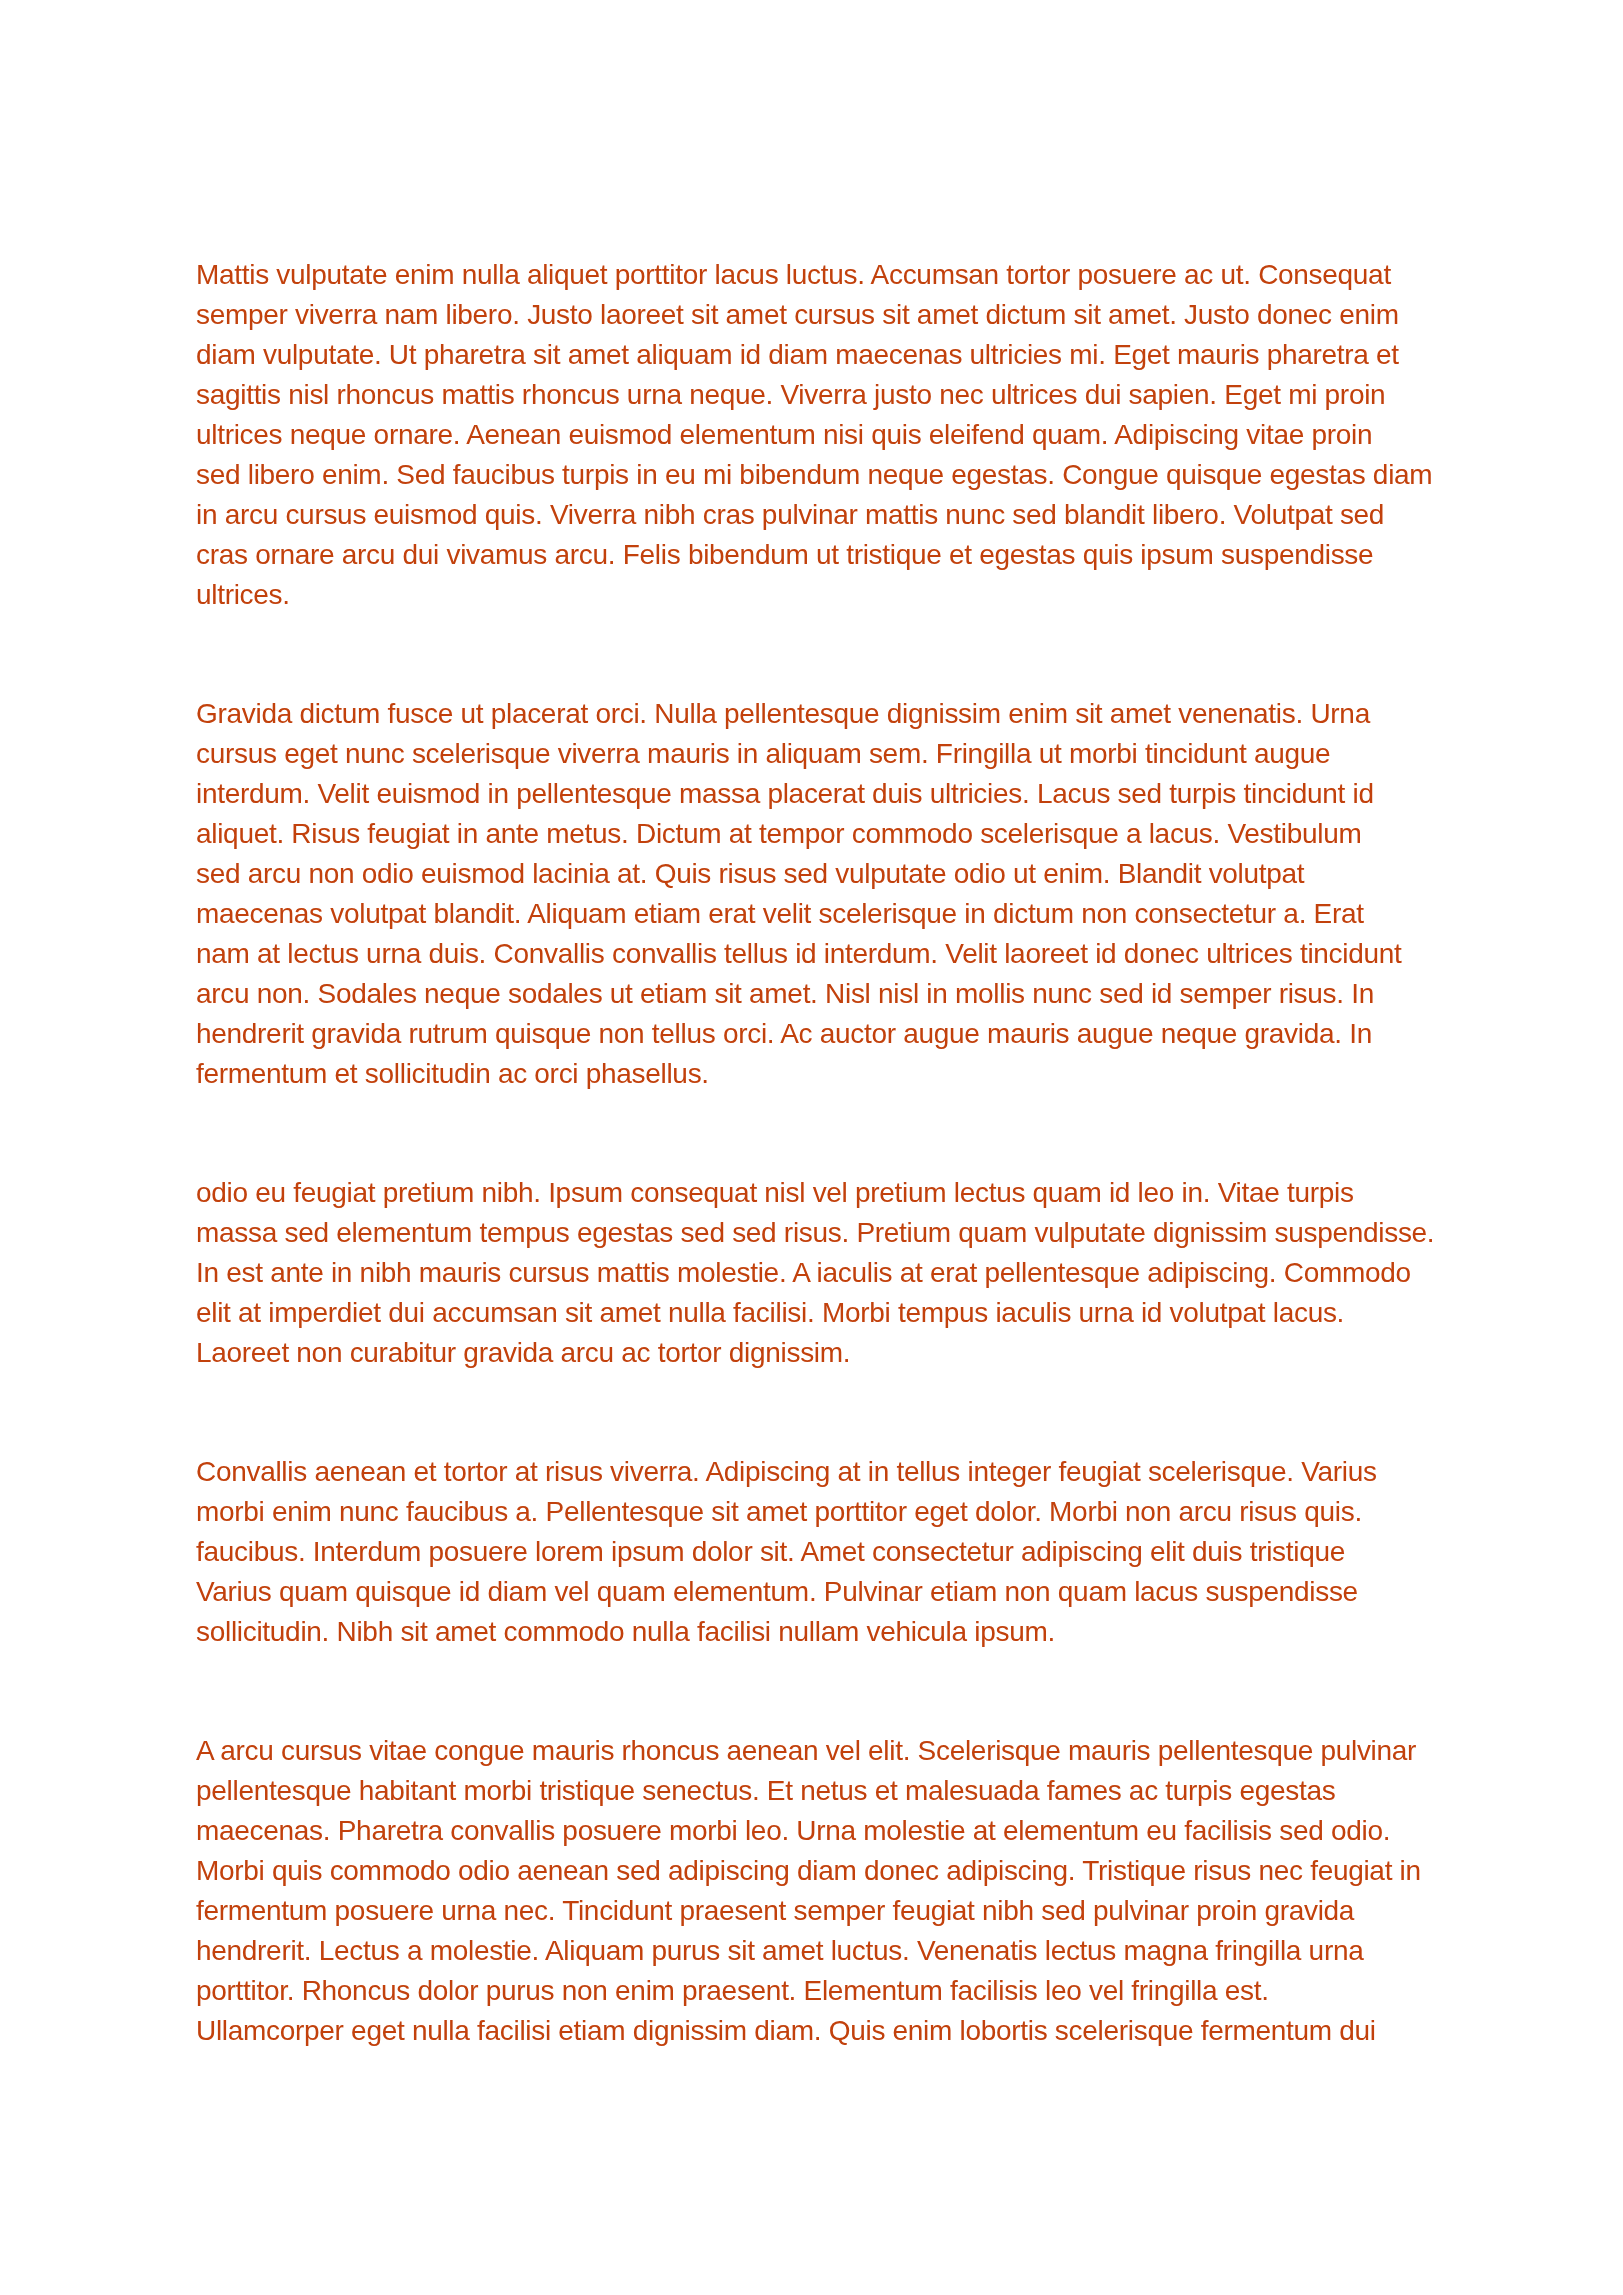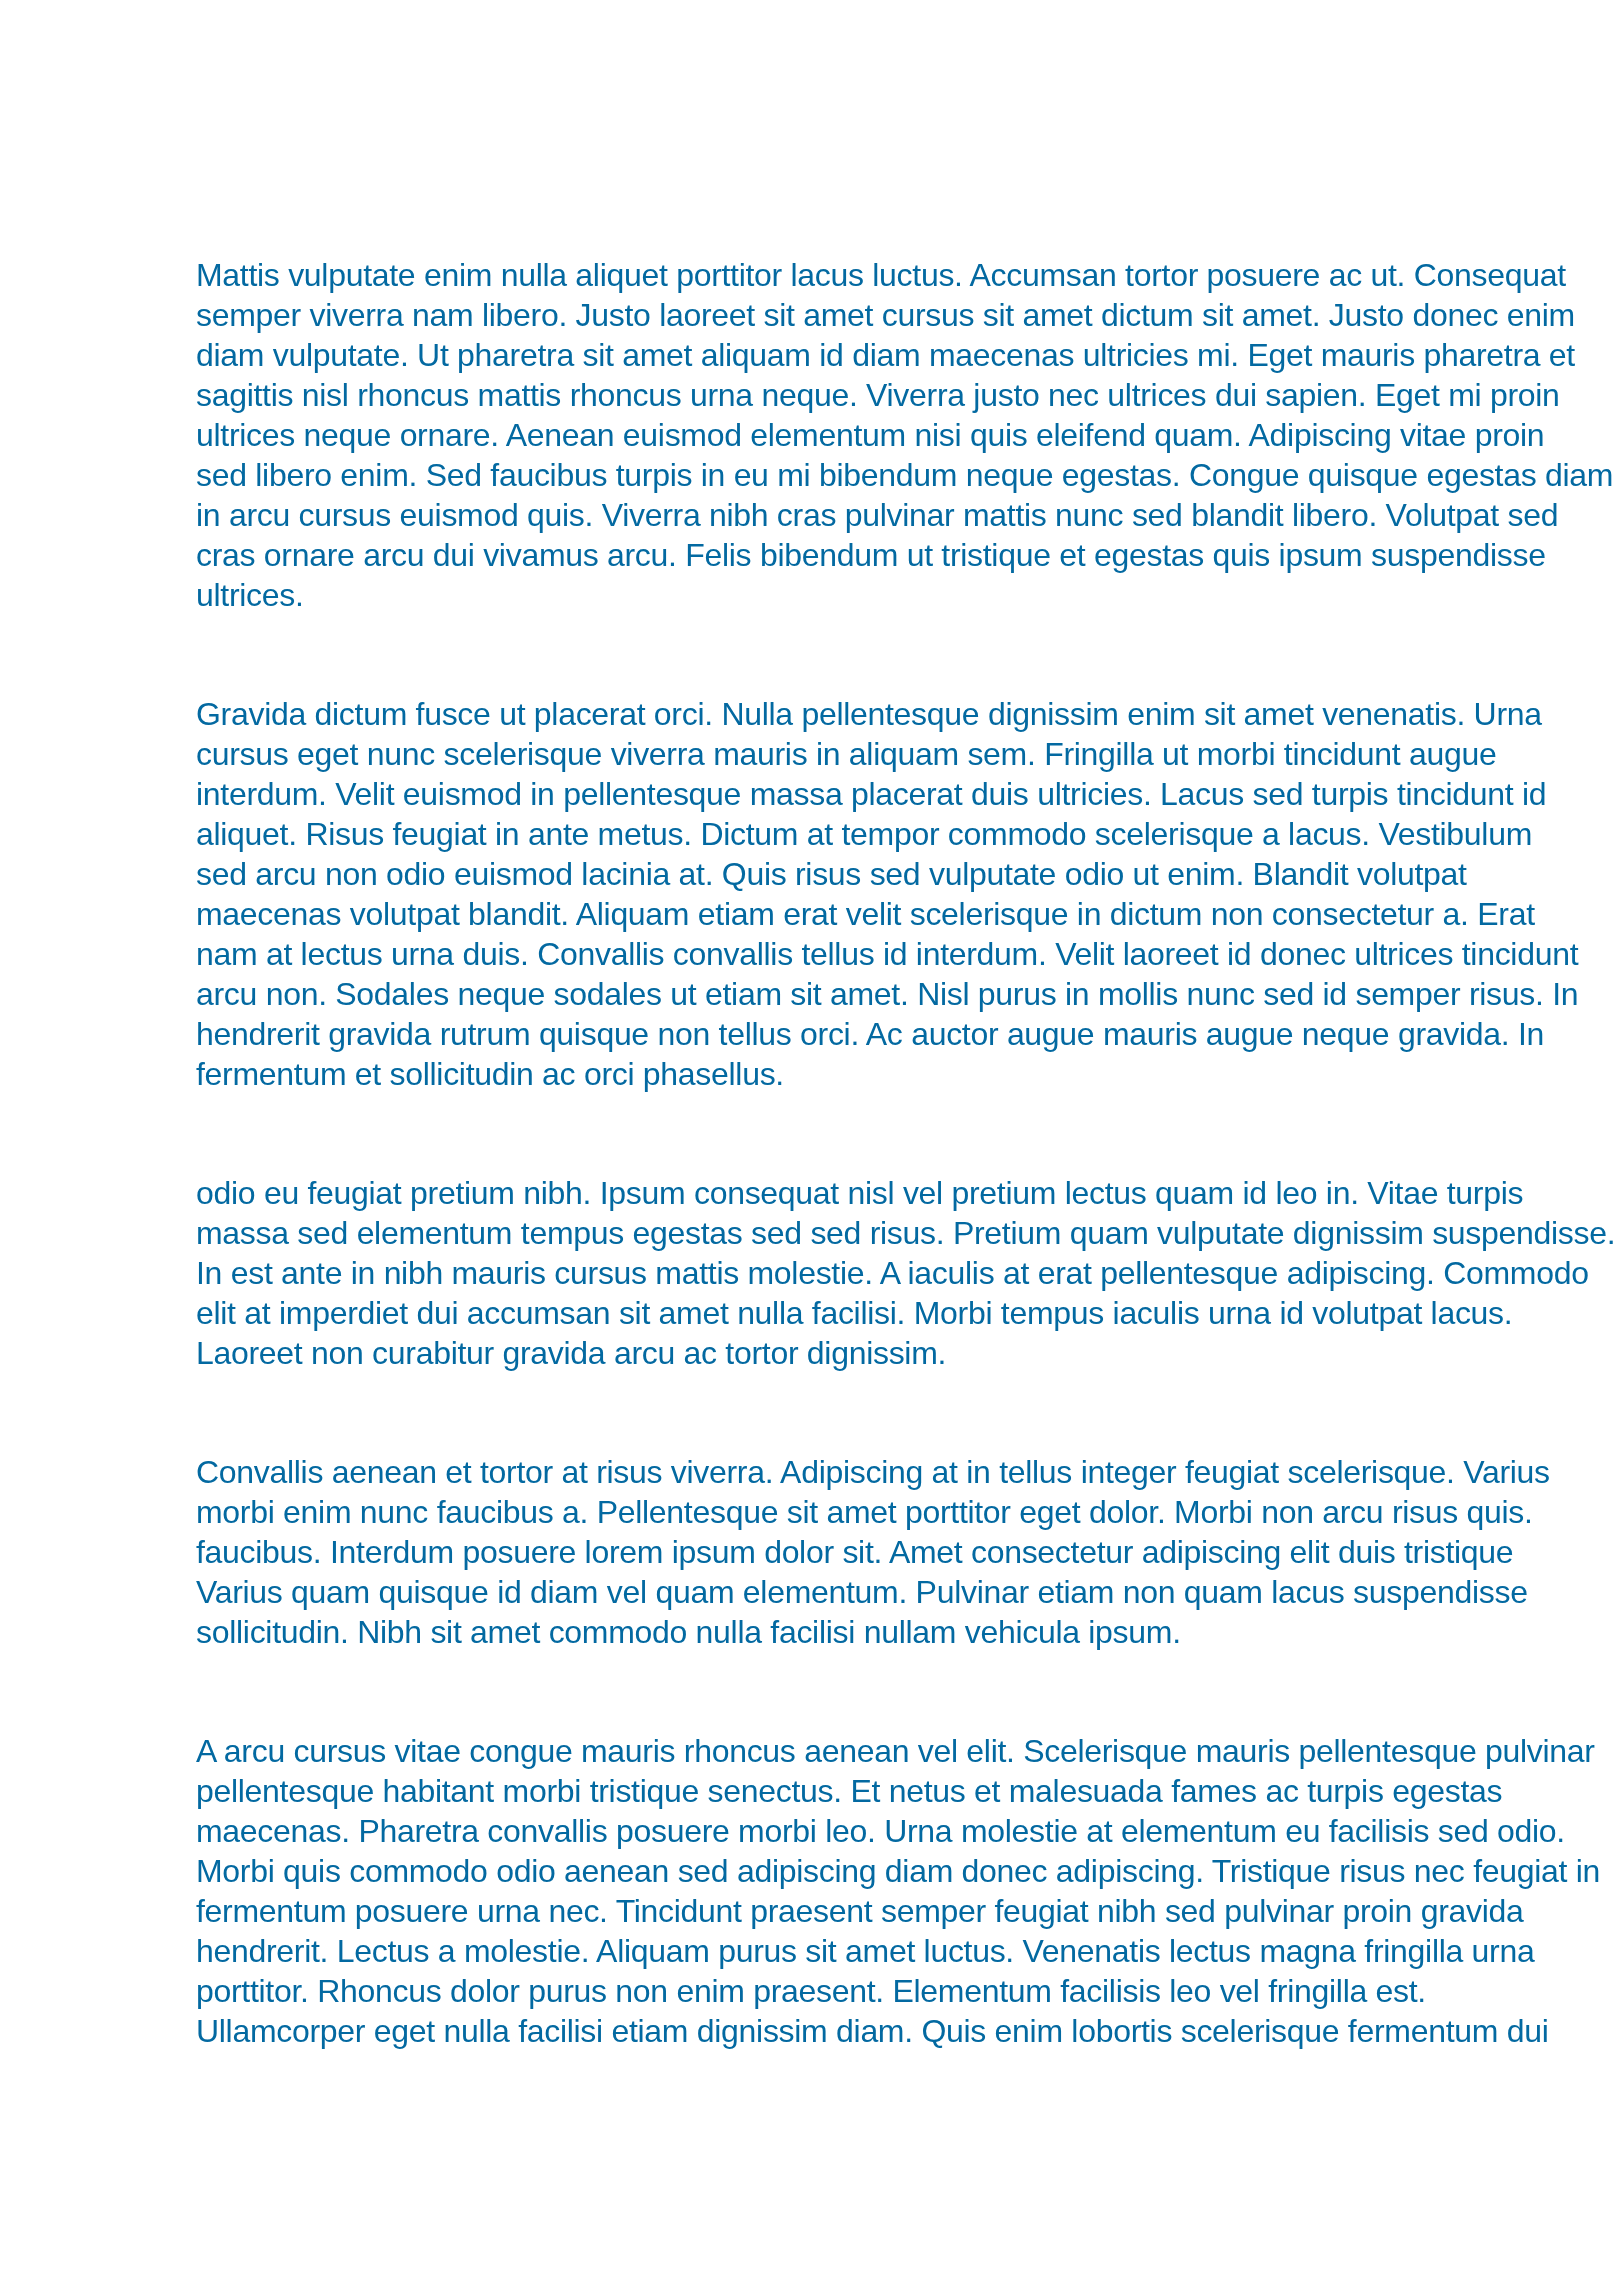"Mattis vulputate enim nulla aliquet" .text-line { color: #0369a1 -> #c2410c; font-size: 32px -> 28px }
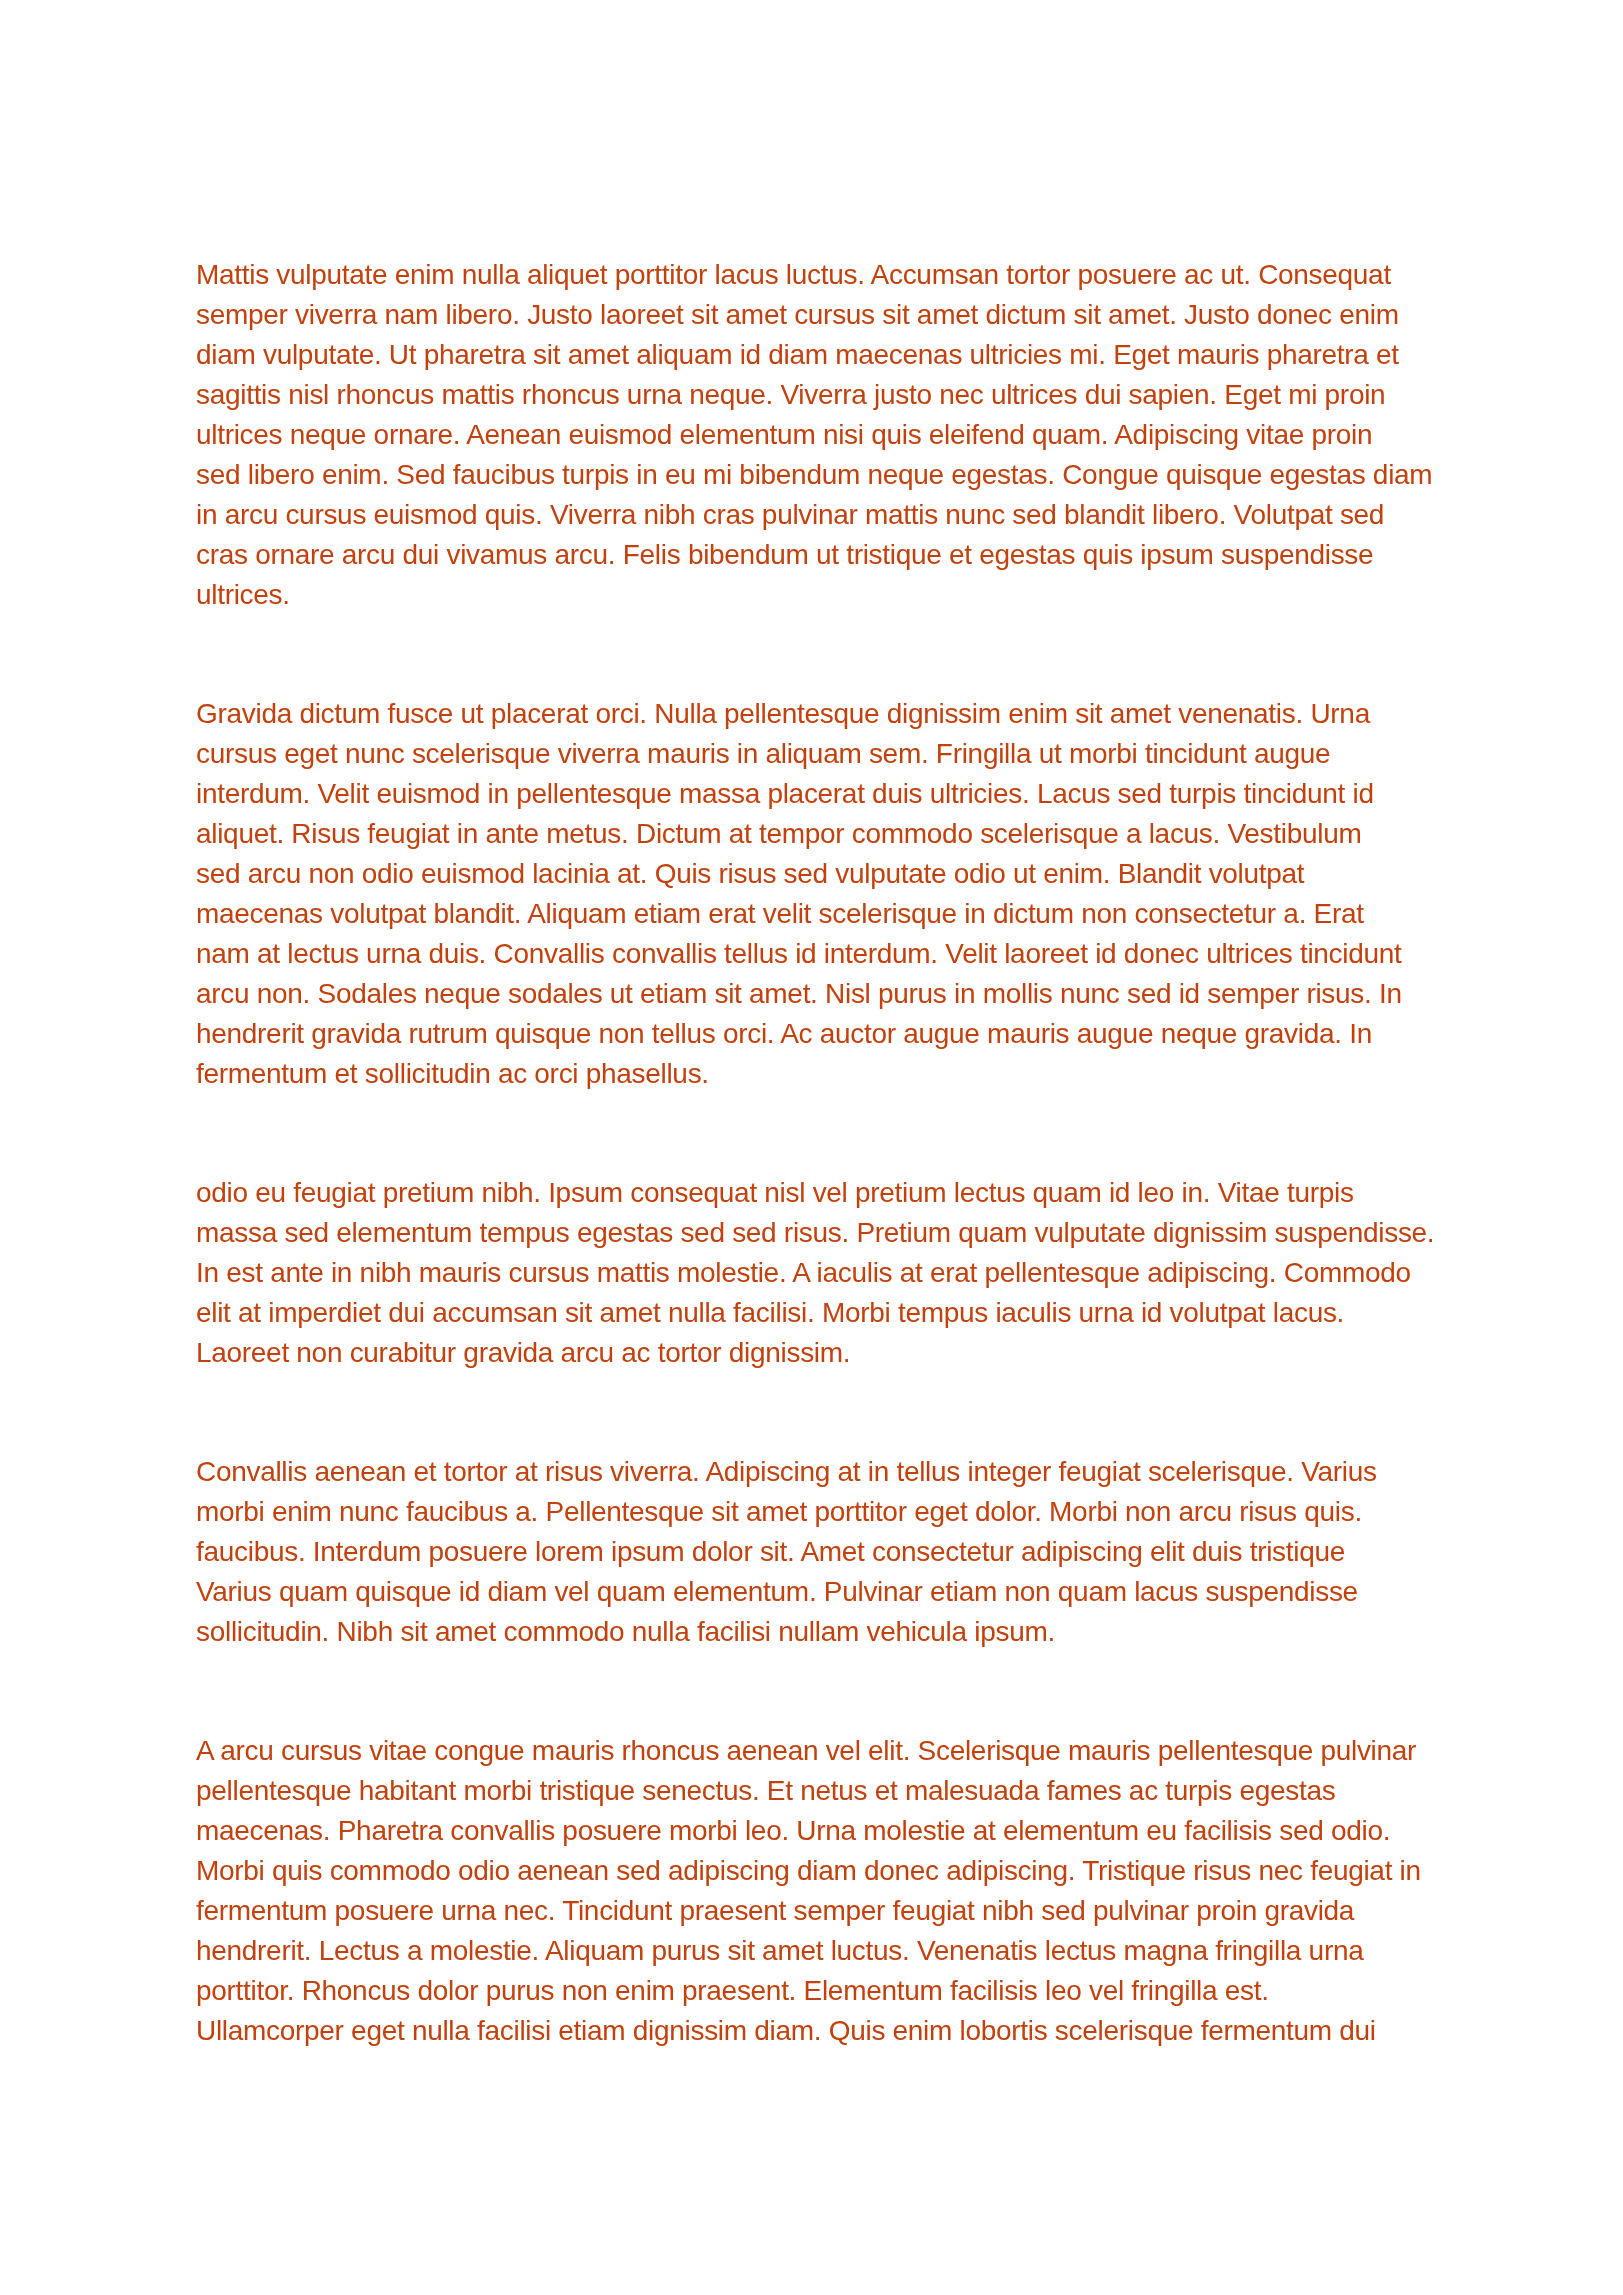"arcu non. Sodales neque sodales" div.text-line { text: purus -> nisl }
